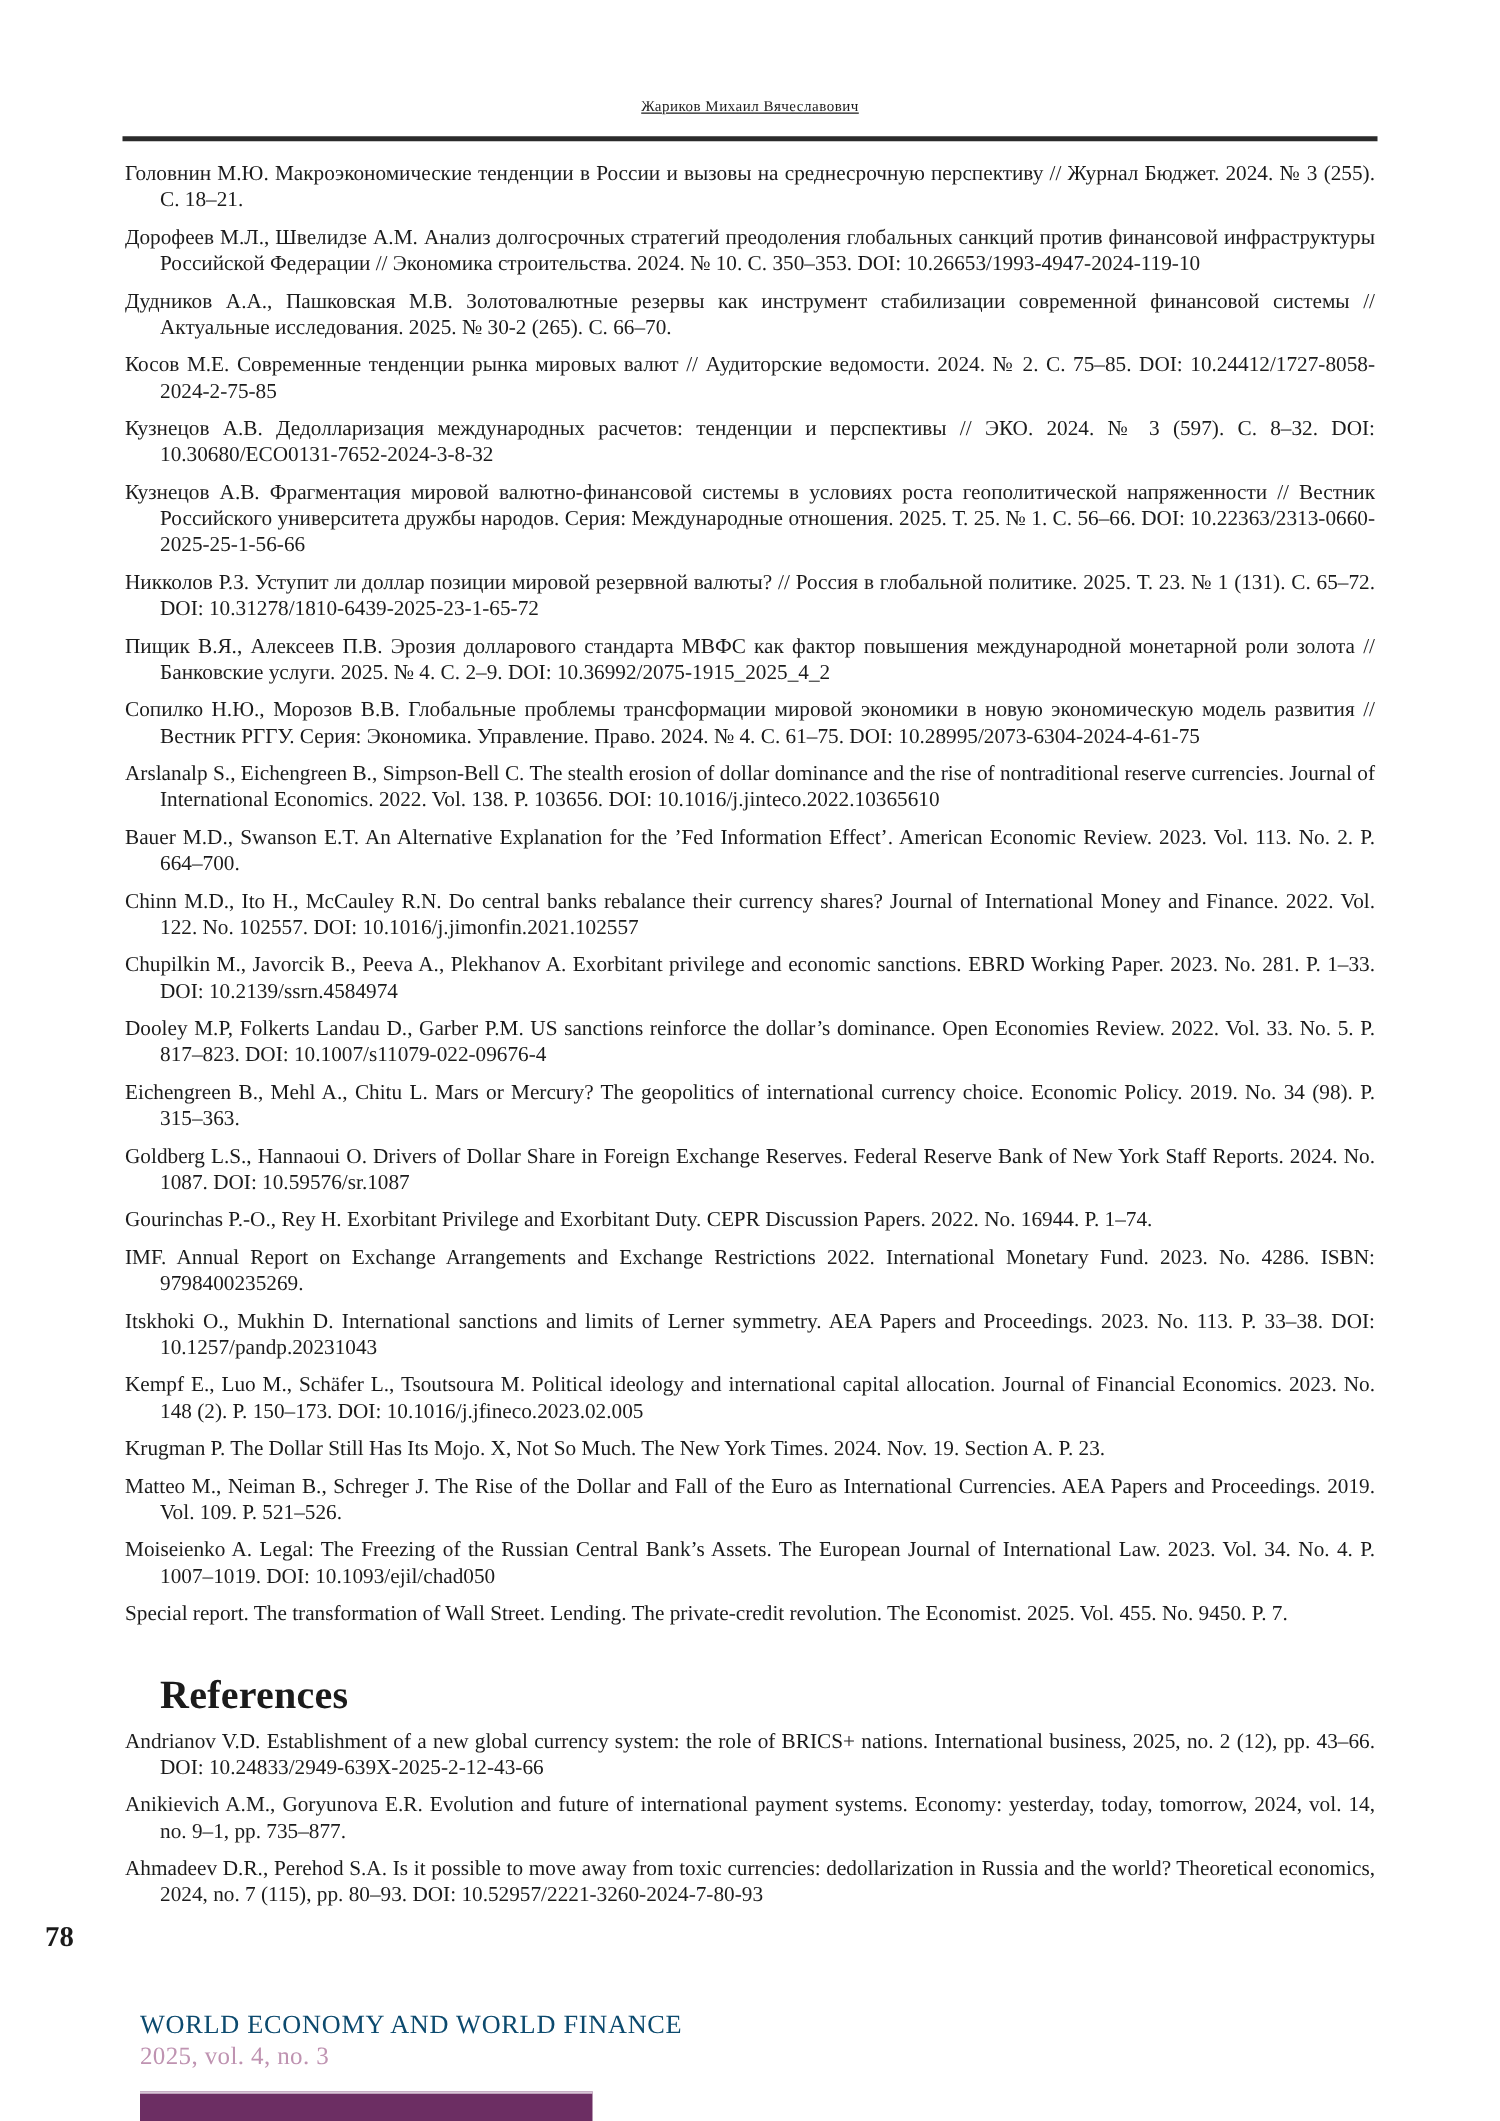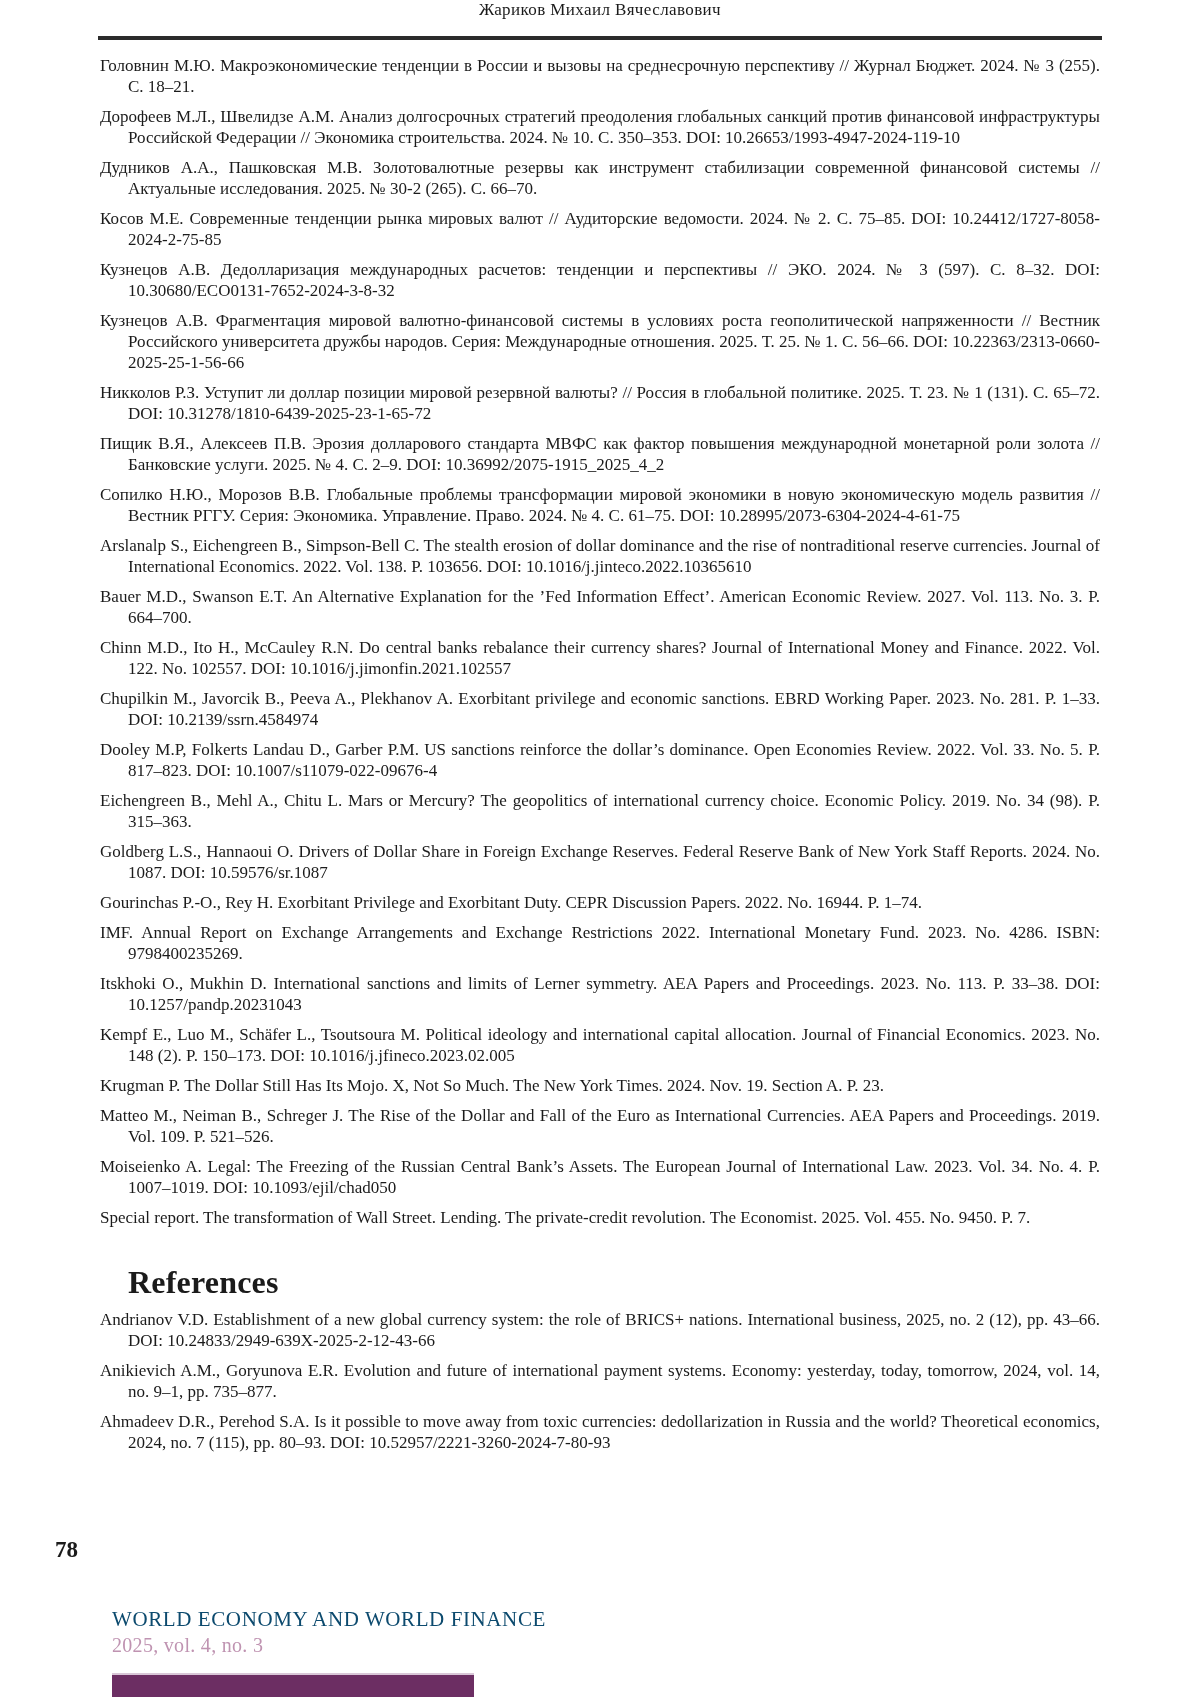"Жариков Михаил Вячеславович" .running-head { font-size: 17px -> 12px; padding-top: none -> 78px; text-decoration: none -> underline }
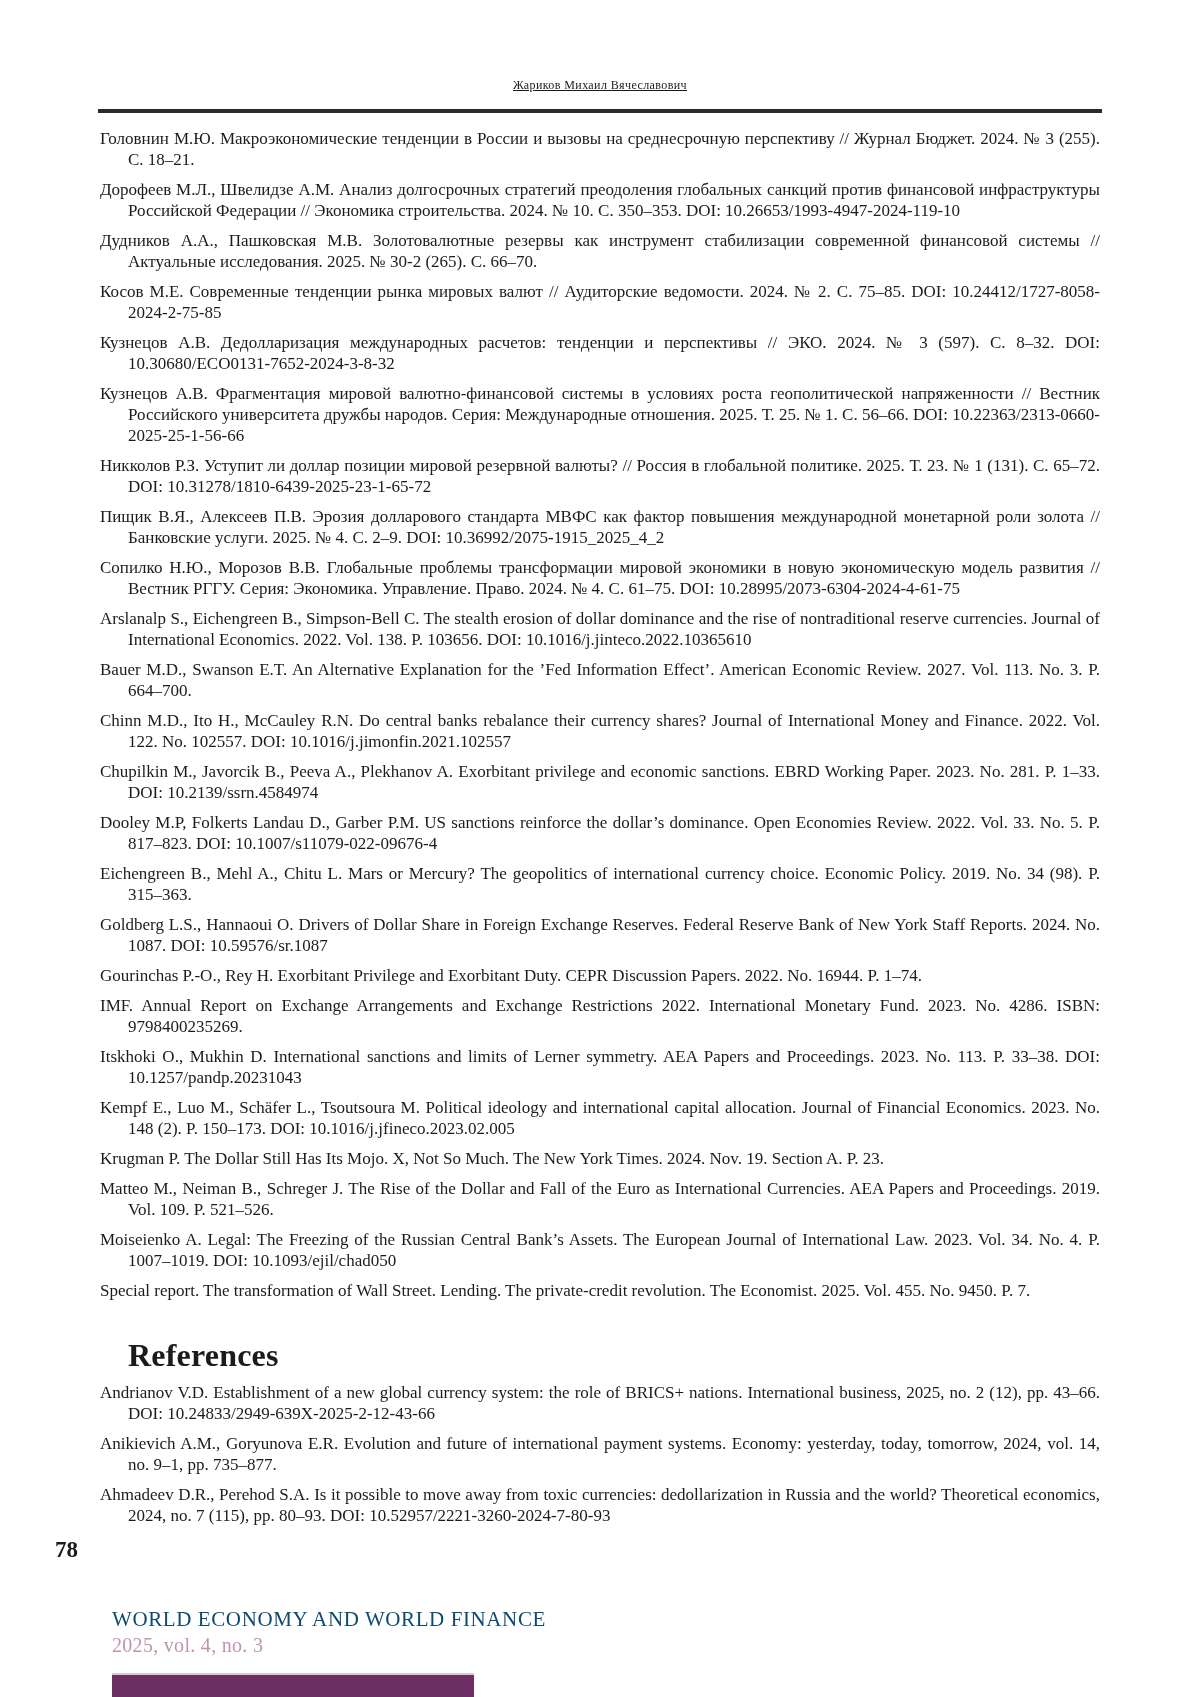"Bauer M.D., Swanson E.T. An" p.entry { text: 2027. Vol. 113. No. 3 -> 2023. Vol. 113. No. 2 }
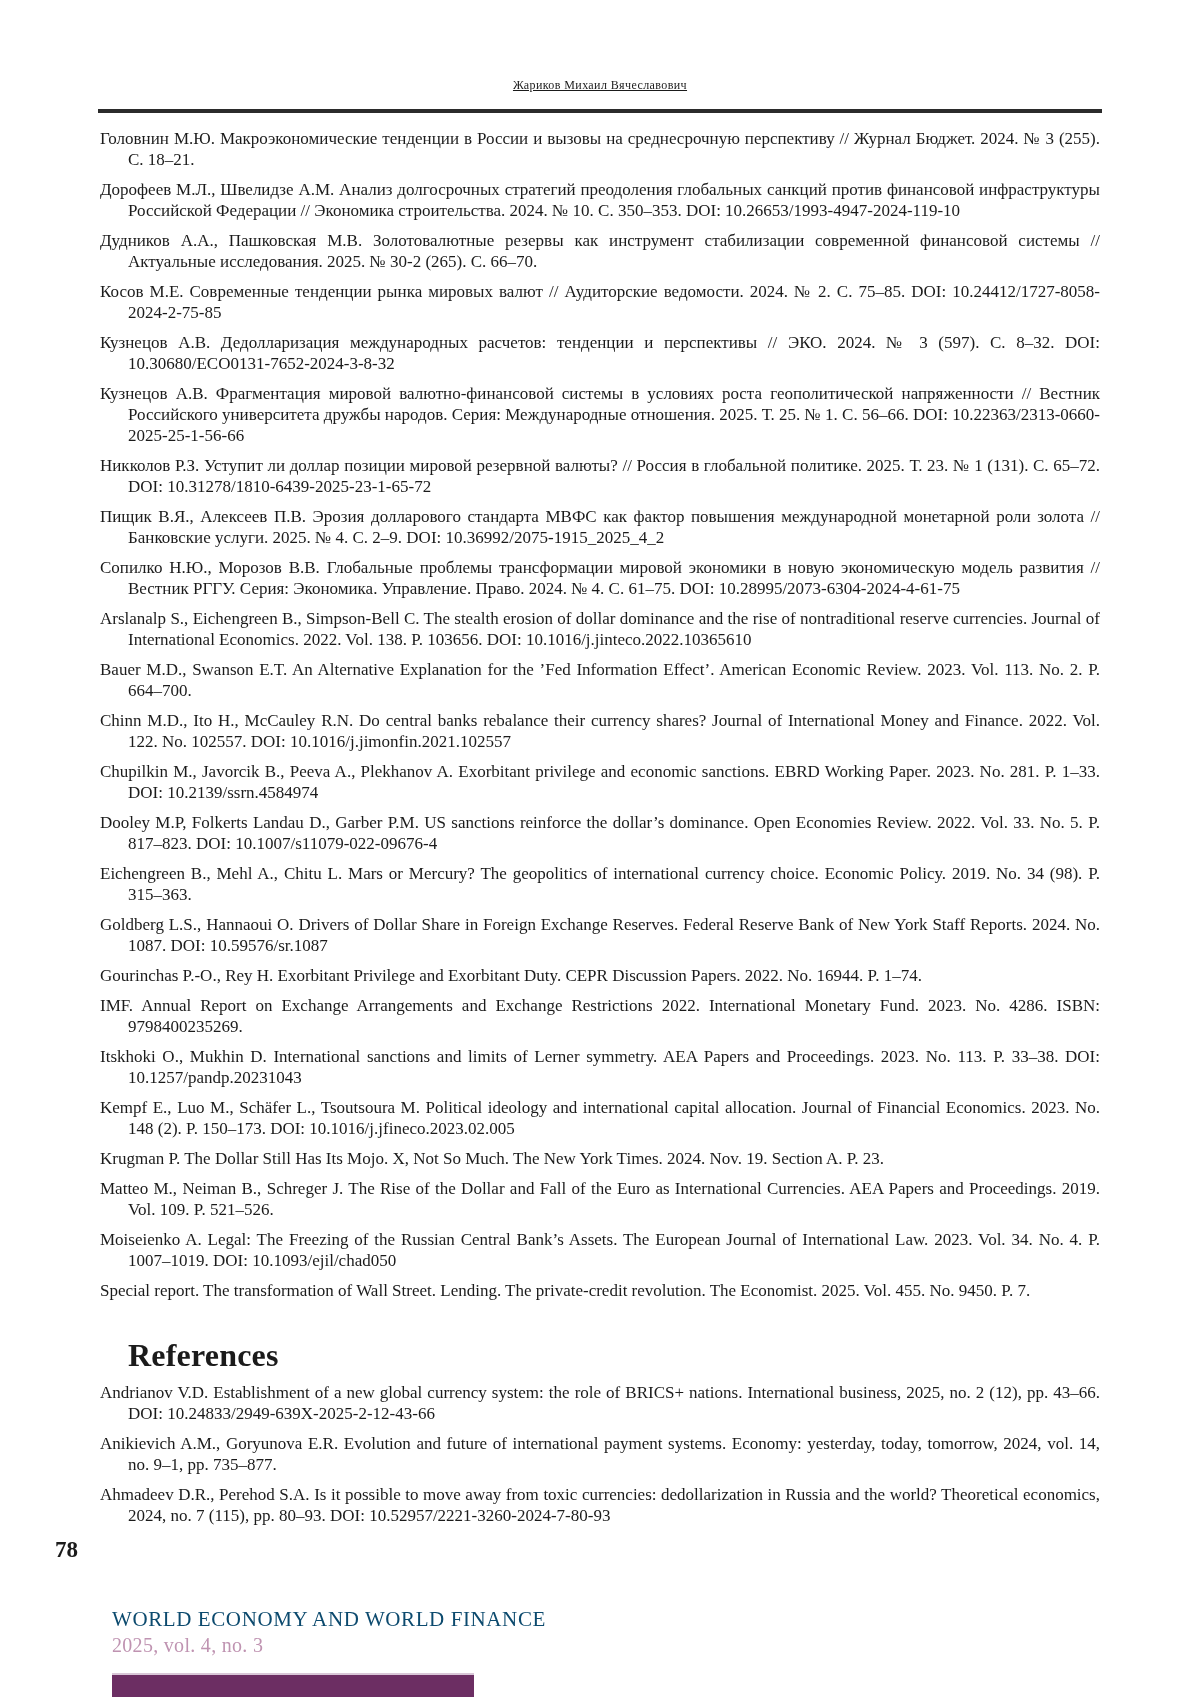"78" .page-number { margin-left: 19px -> none }
